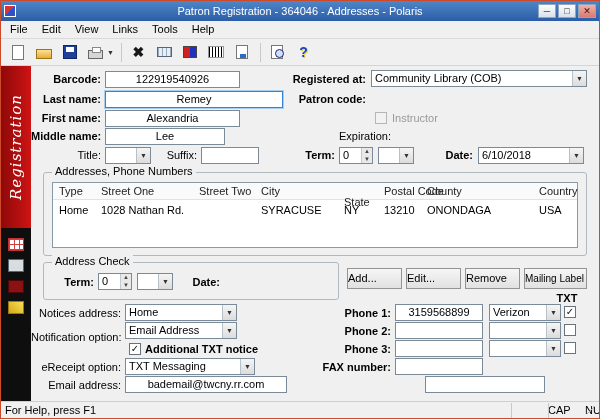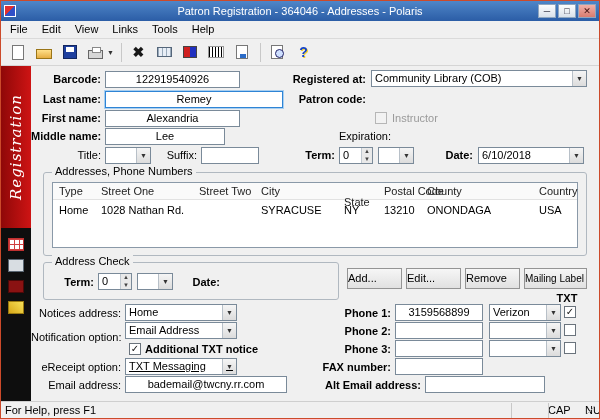"TXT Messaging" div.combo { text-decoration: underline -> none; width: 112px -> 130px }
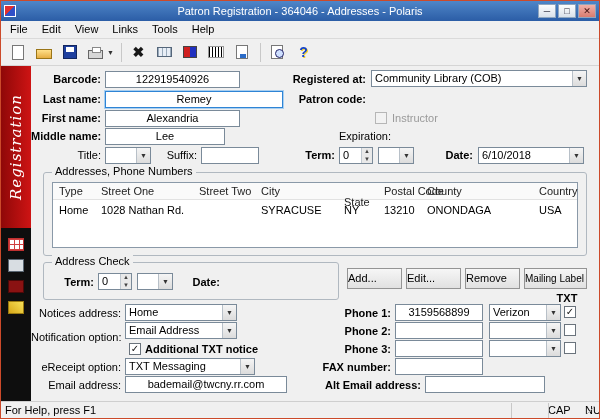"Alt Email address:" div.lbl { html: <div>Alt Email address:</div> -> none }
